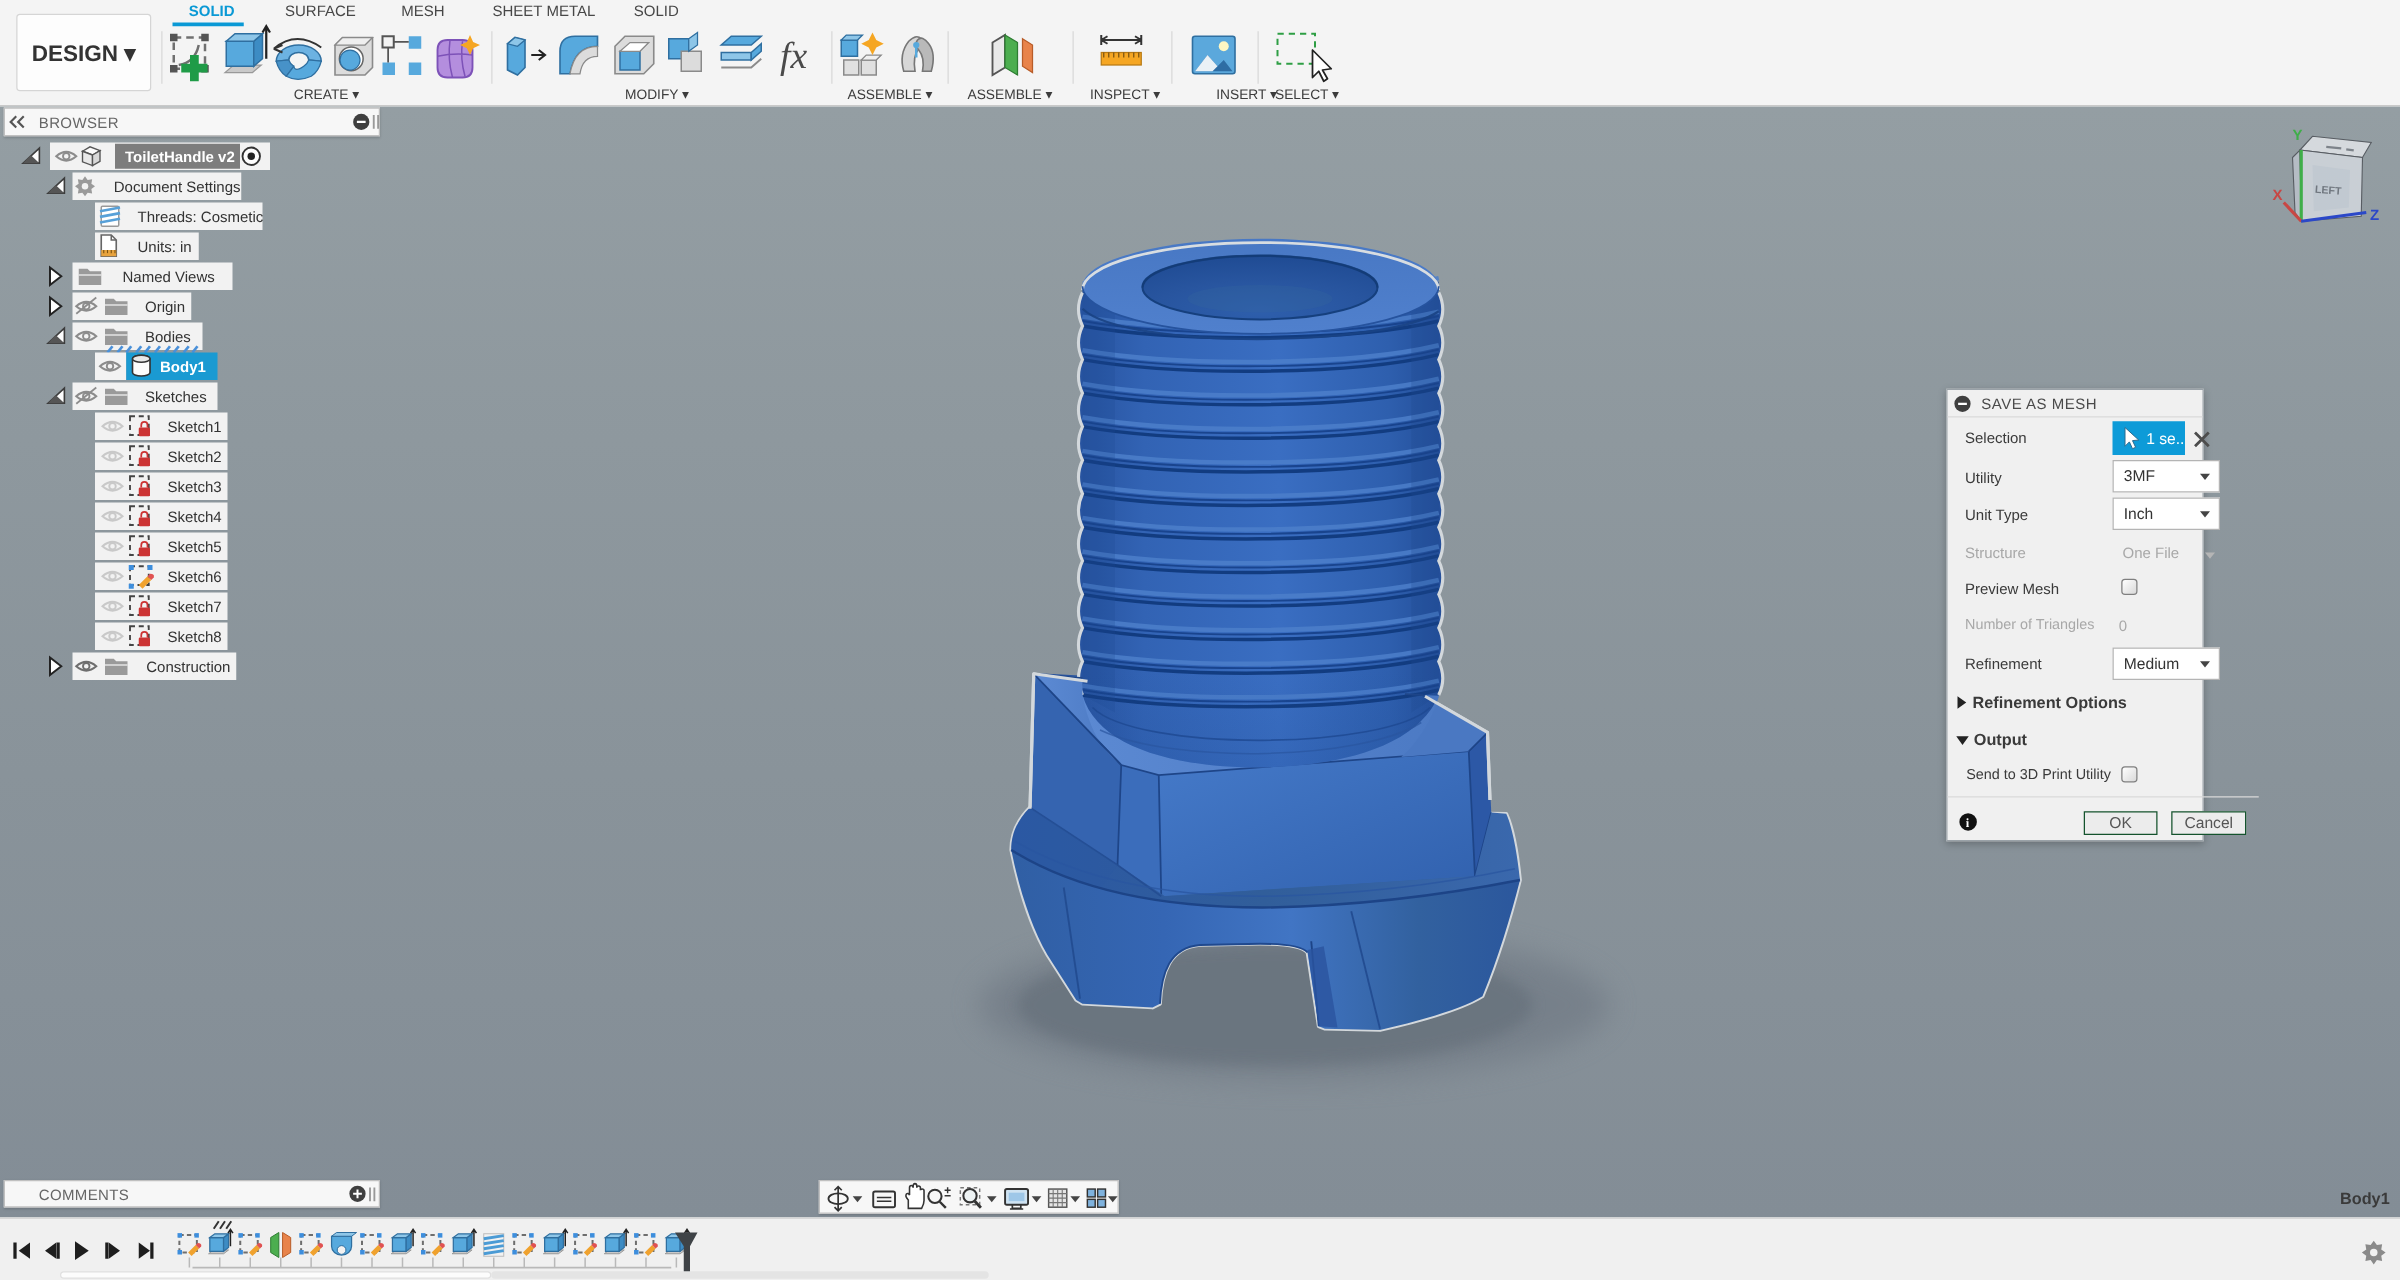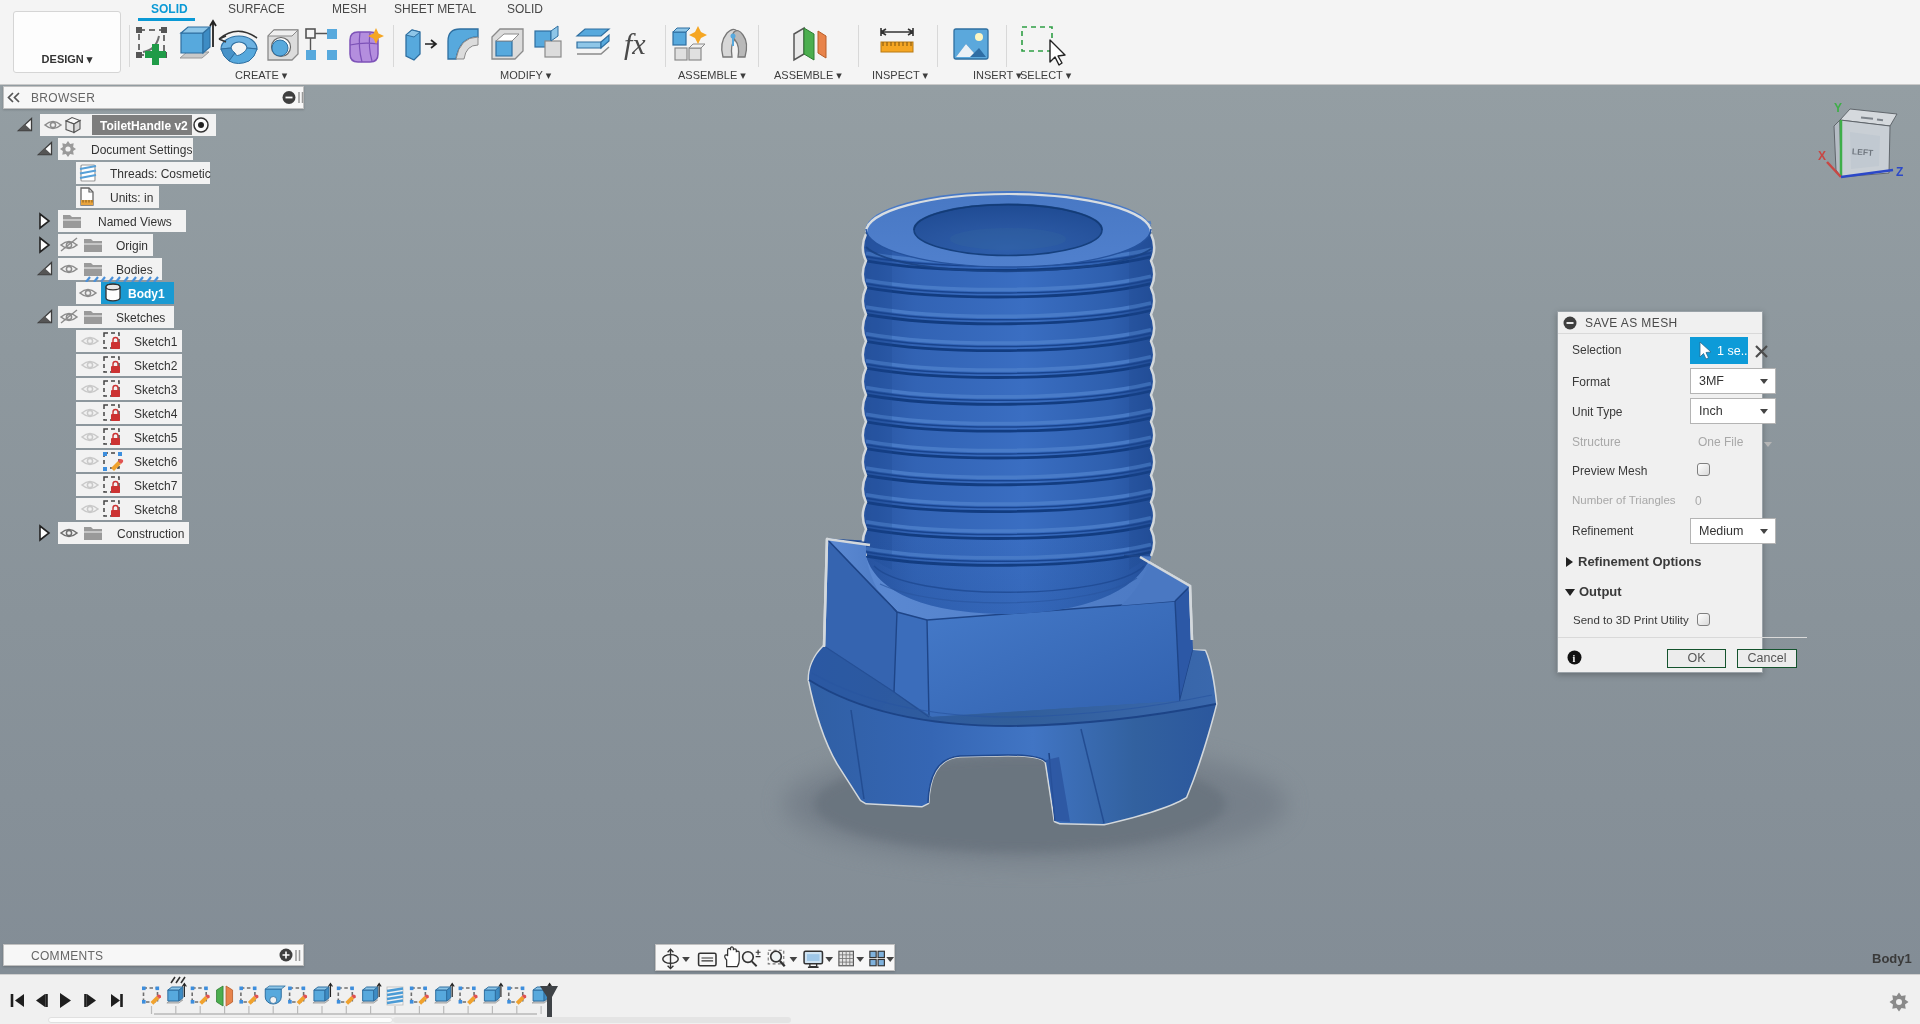"MESH" span.tab { margin-left: 11px -> none }
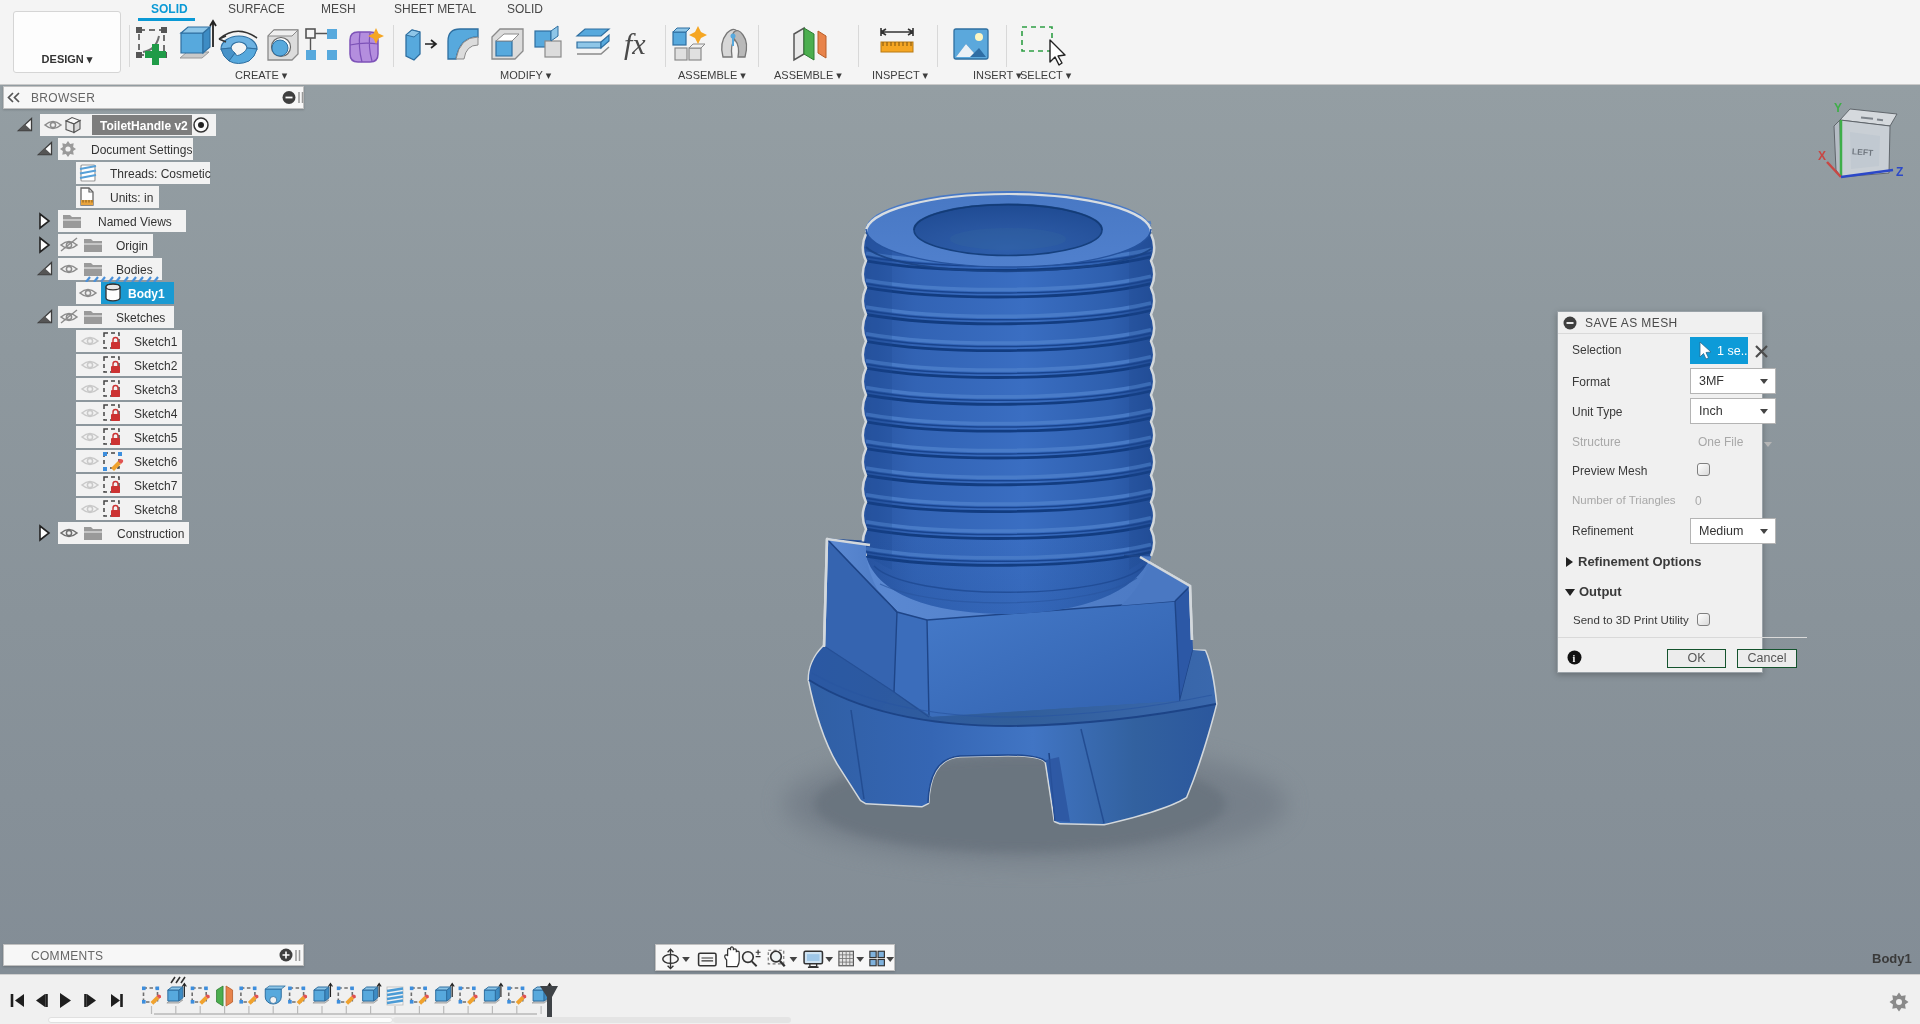"DESIGN ▾" #designbtn span { font-size: 11px -> 18px; top: 17px -> 1px }
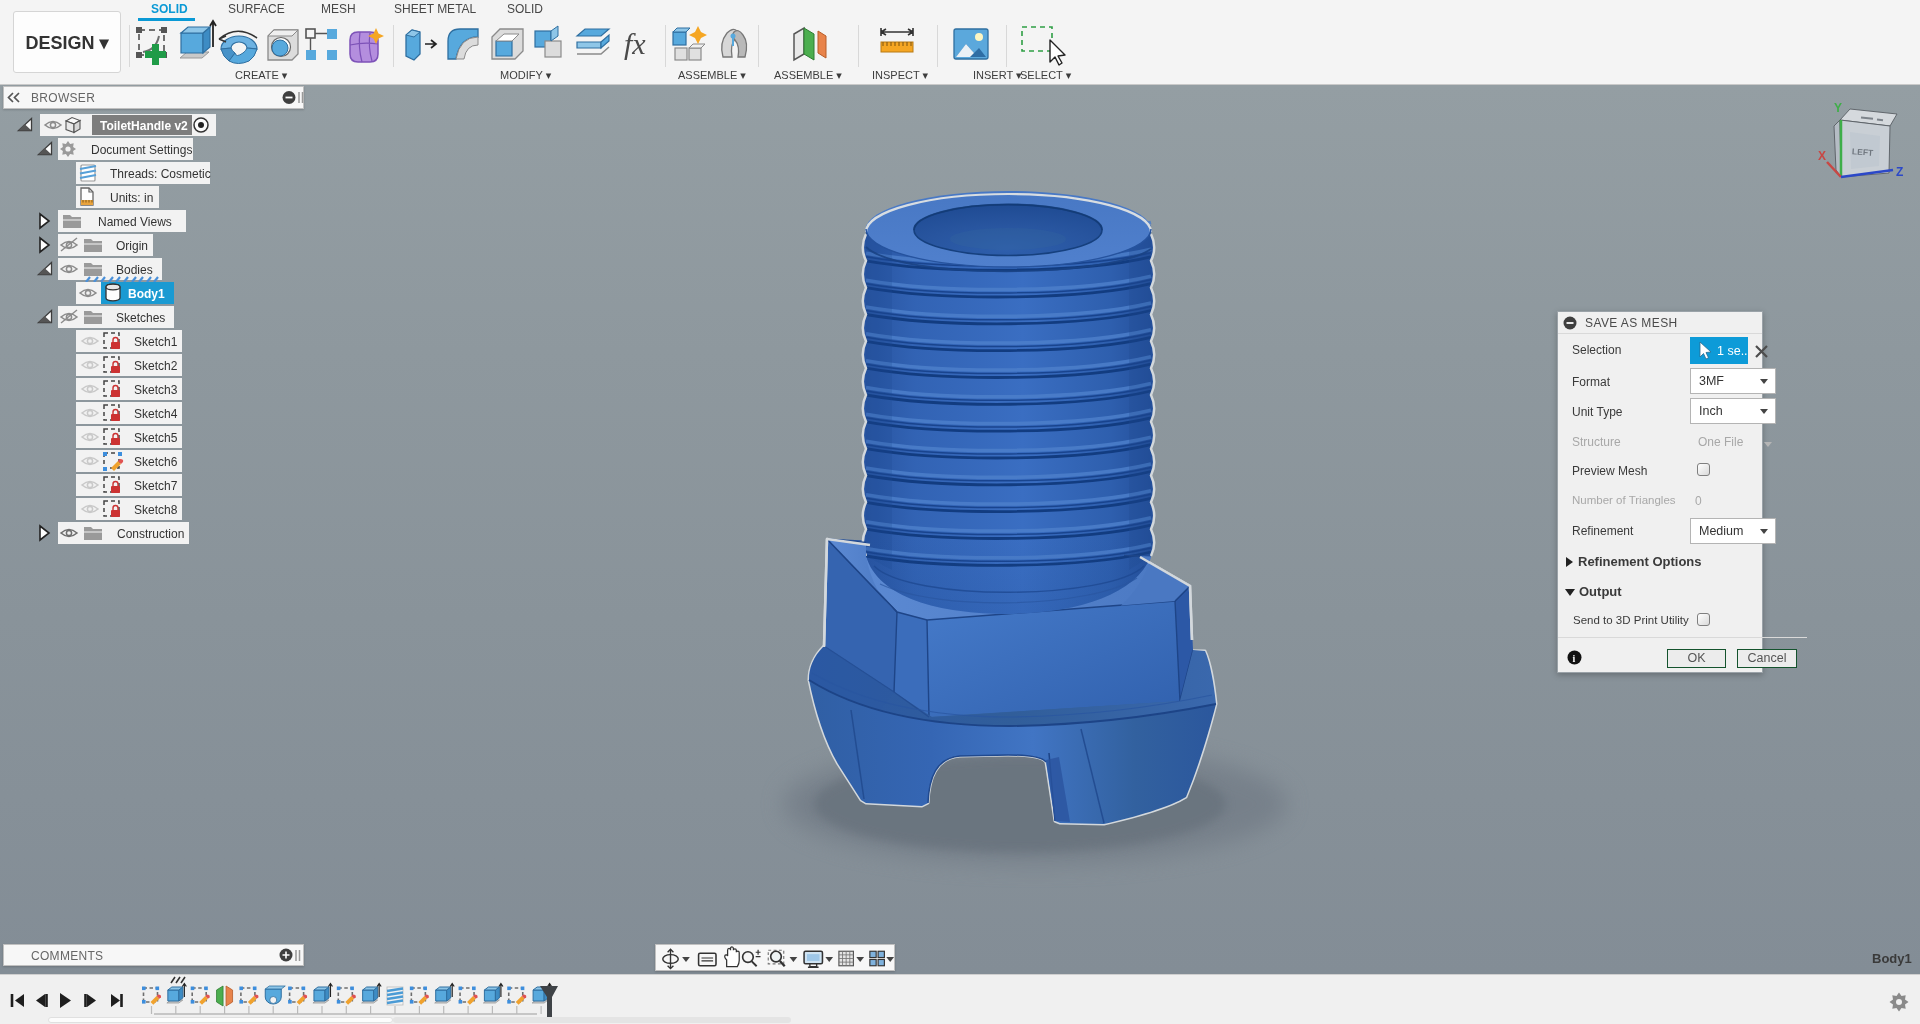"Format" div { text: Format -> Utility }
